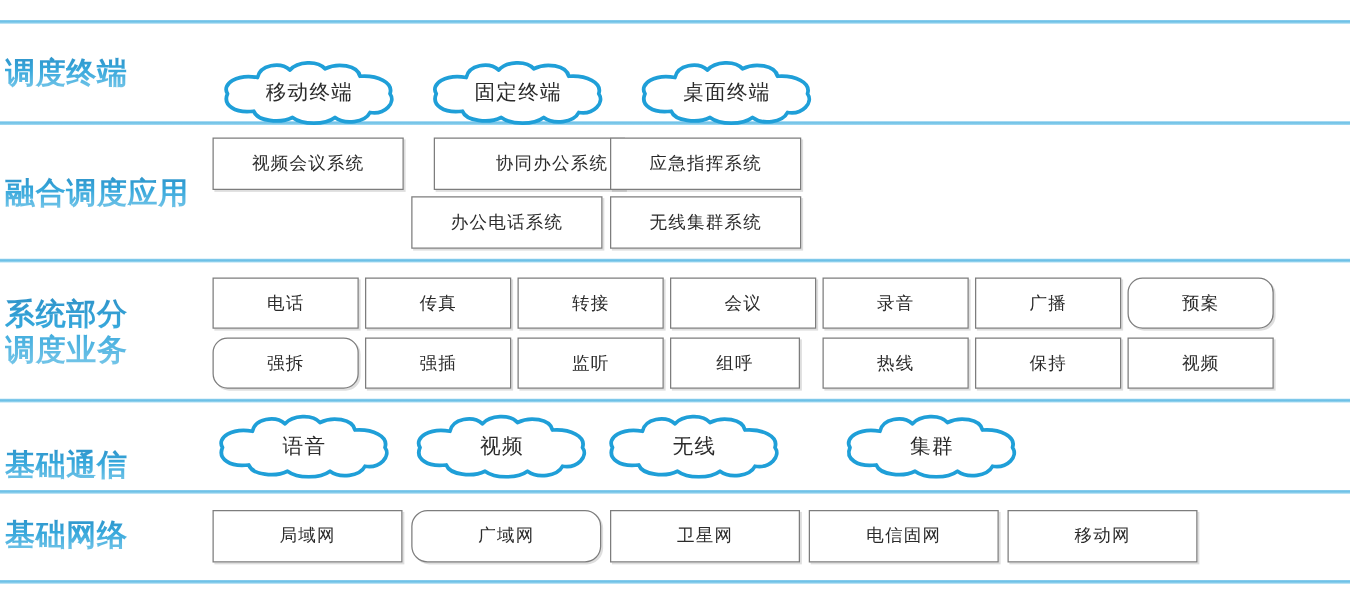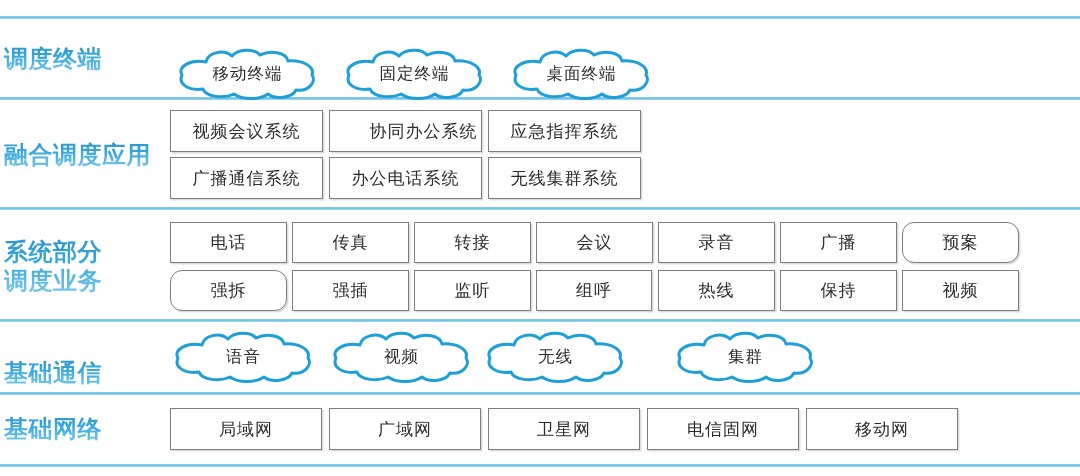"视频会议系统" .box { font-size: 17px -> 14px }
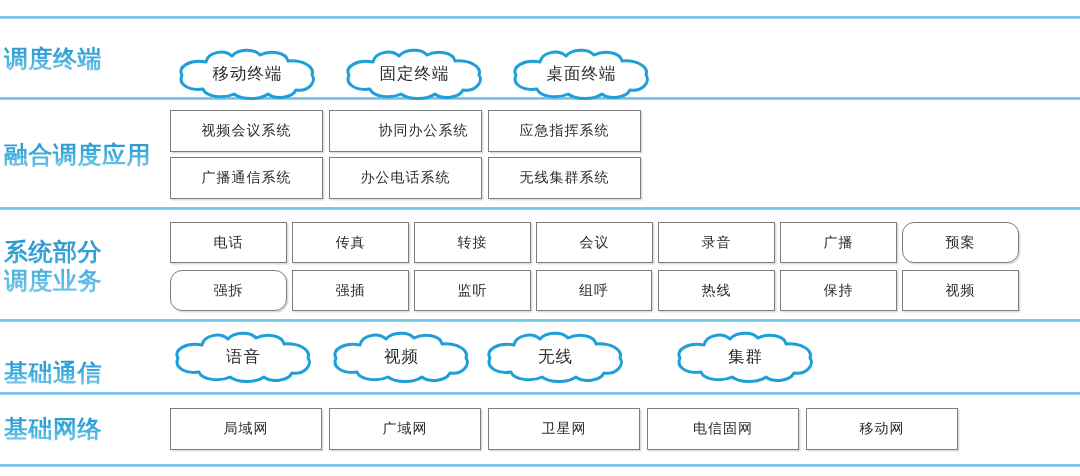"协同办公系统" div.box { left: 329px -> 347px }
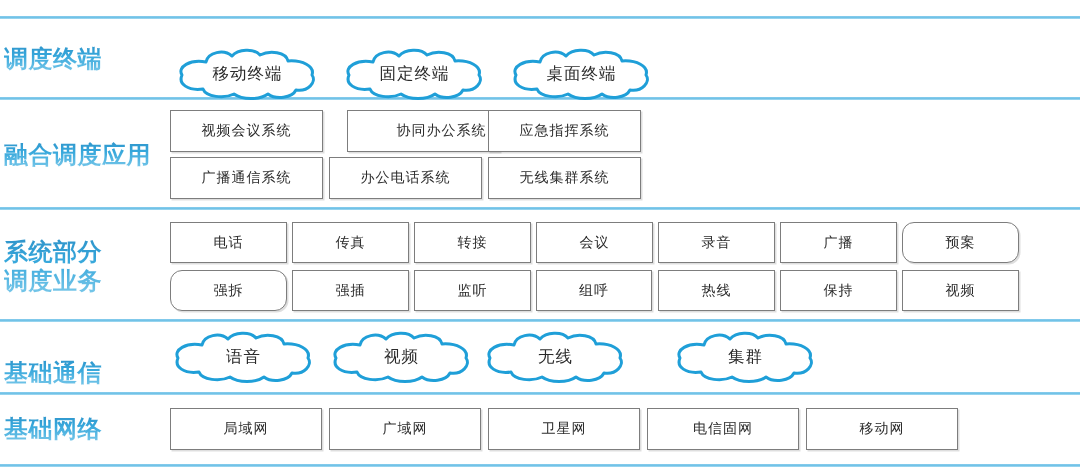"广播通信系统" div.box { html: <div>广播通信系统</div> -> none }
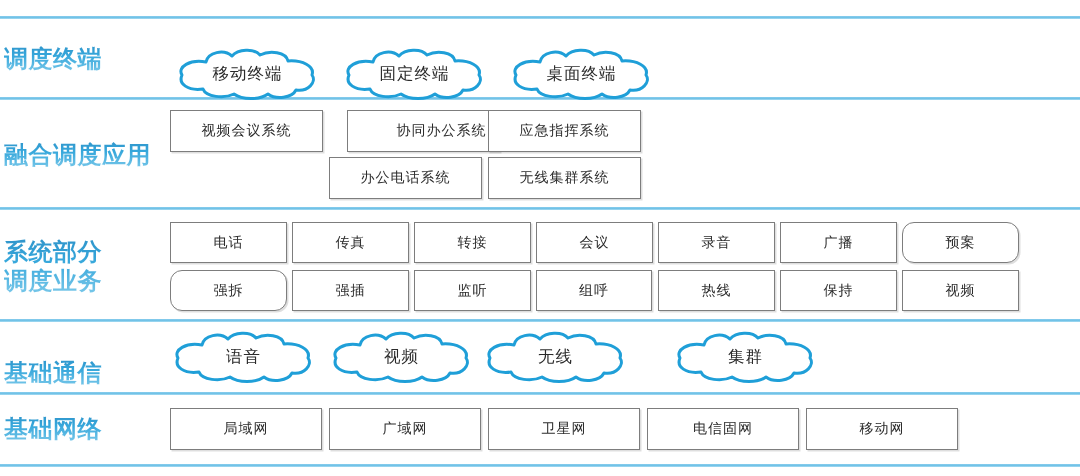"组呼" div.box { width: 116px -> 104px }
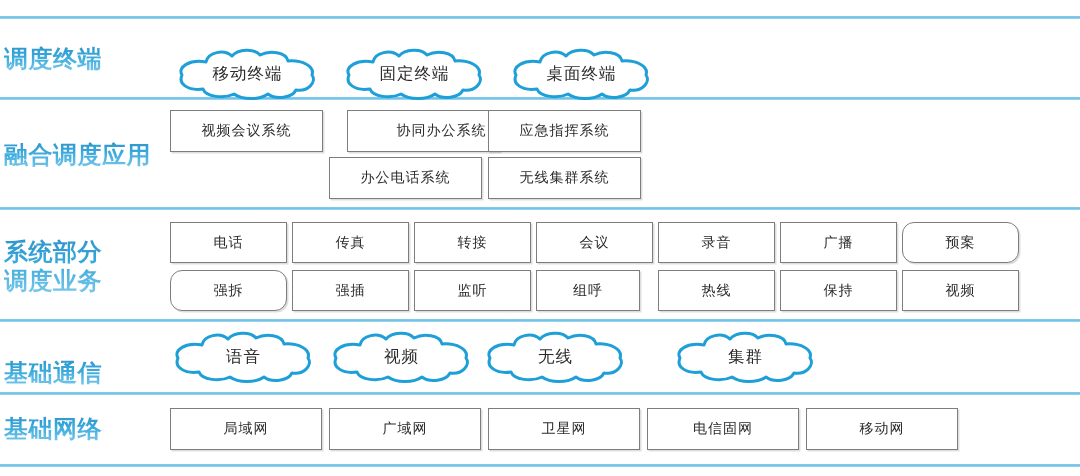"广域网" div.box { border-radius: none -> 13px }
